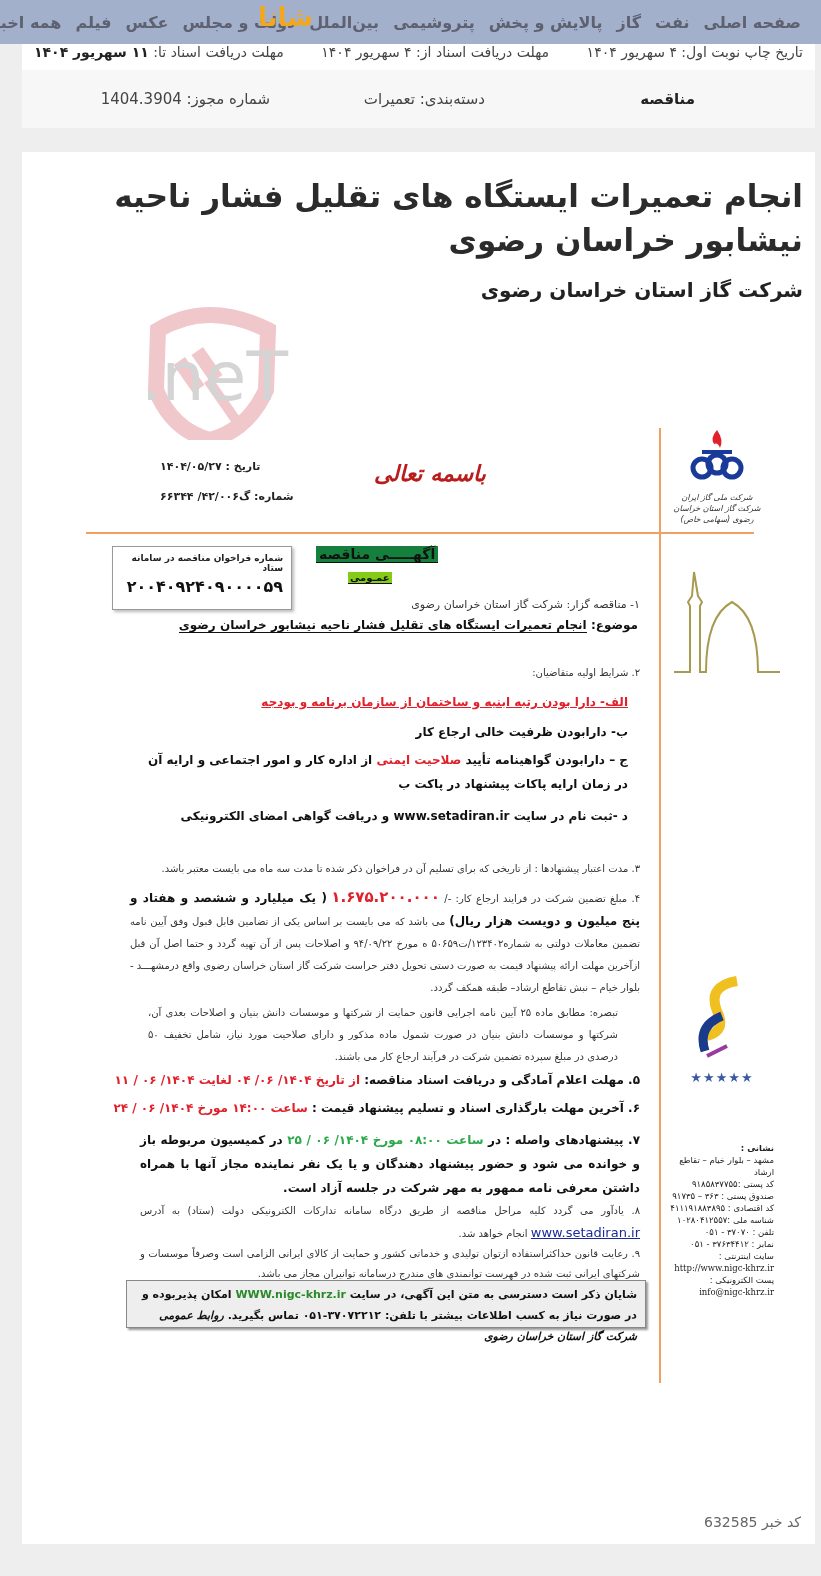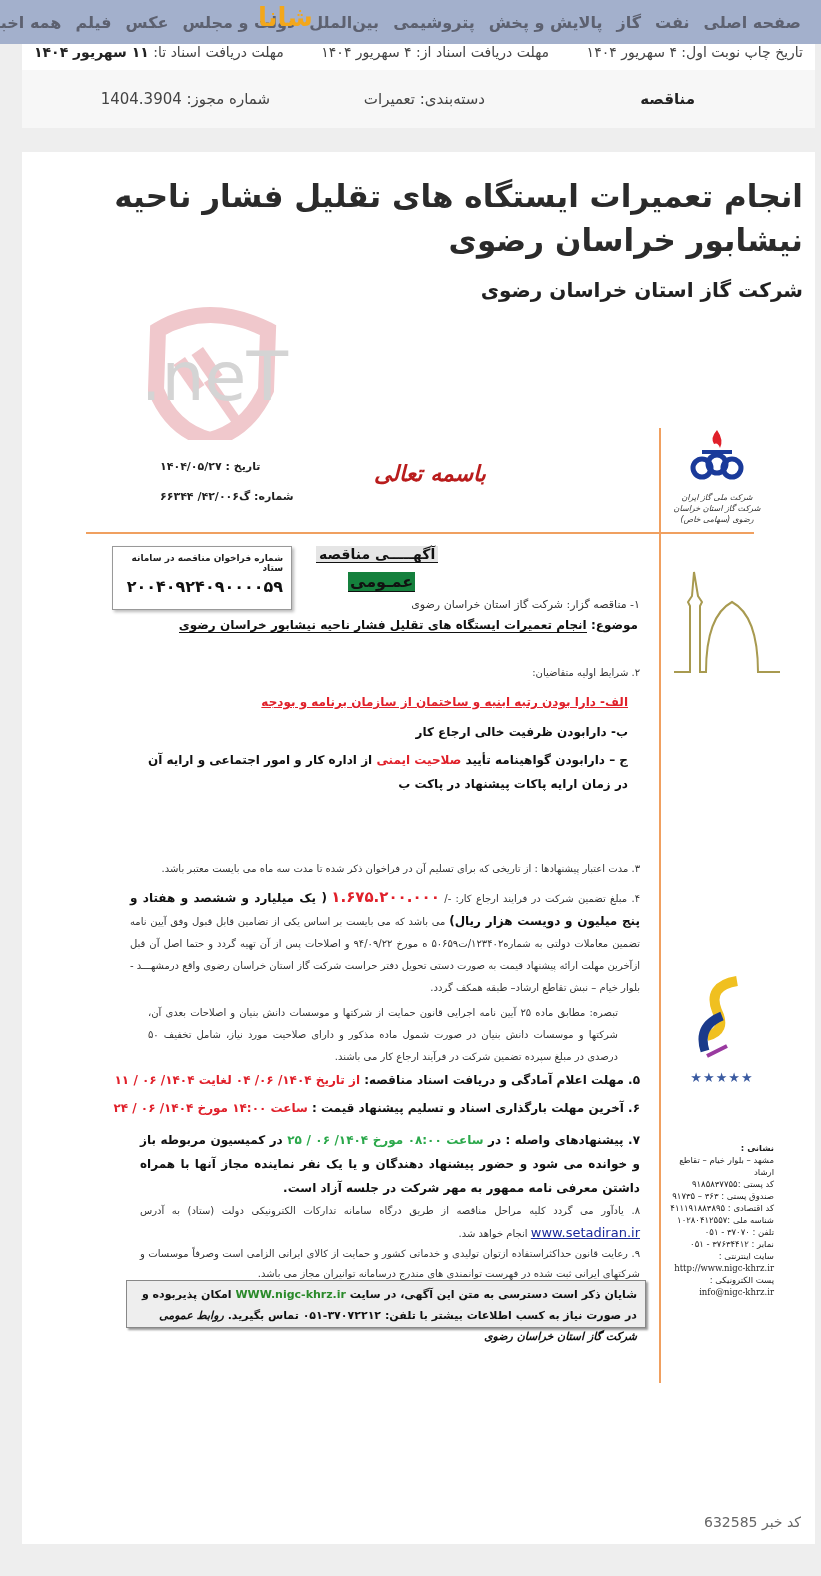"آگهـــــی مناقصه" .agahi { background: #e5e5e5 -> #15803d }
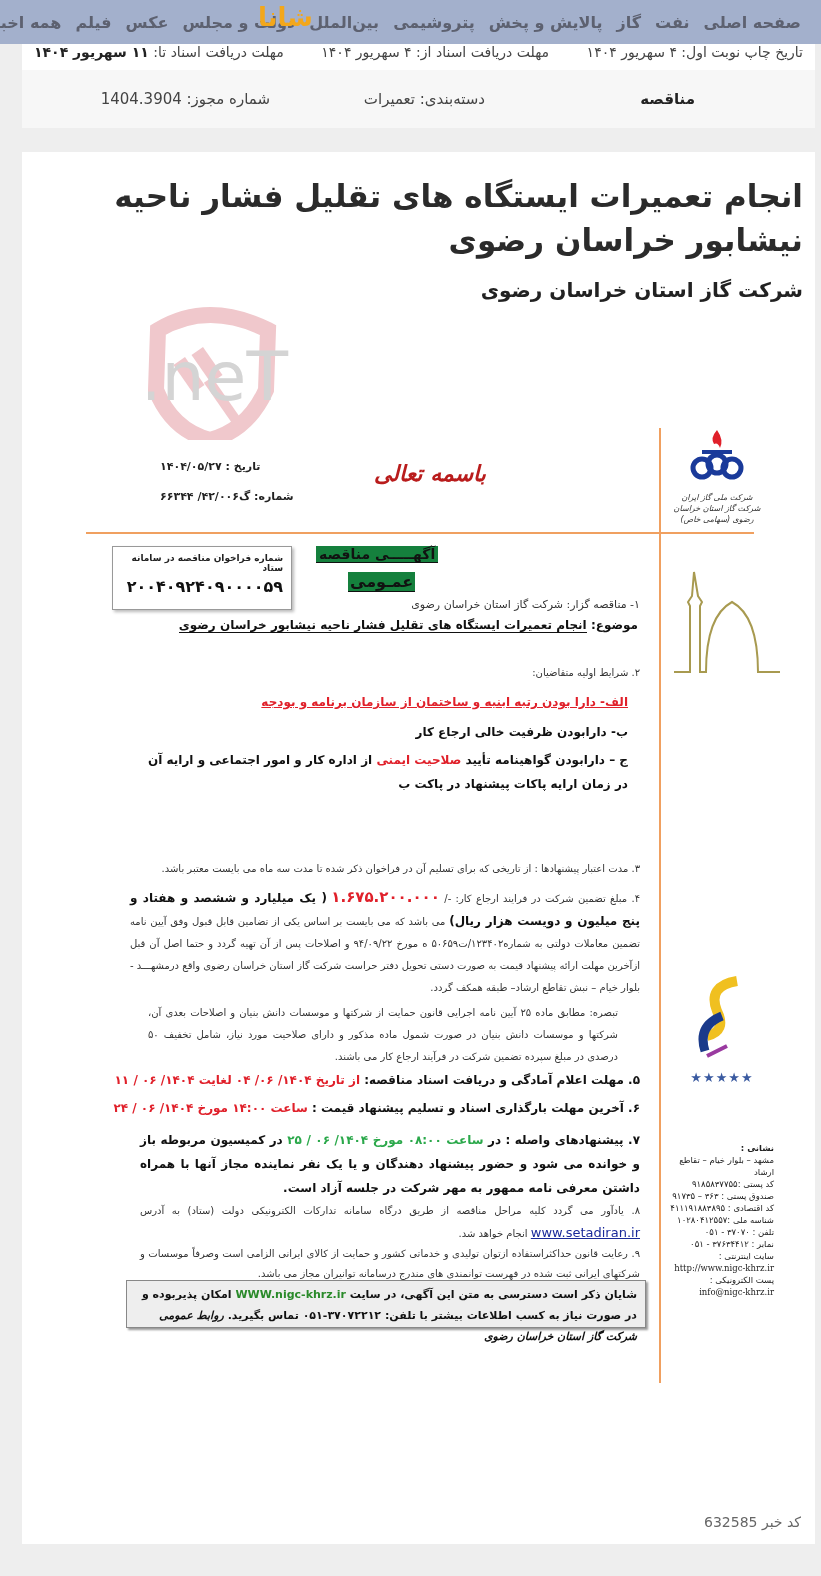"عمـومی" .omoomi { background: #15803d -> #84cc16; font-size: 16px -> 10px }
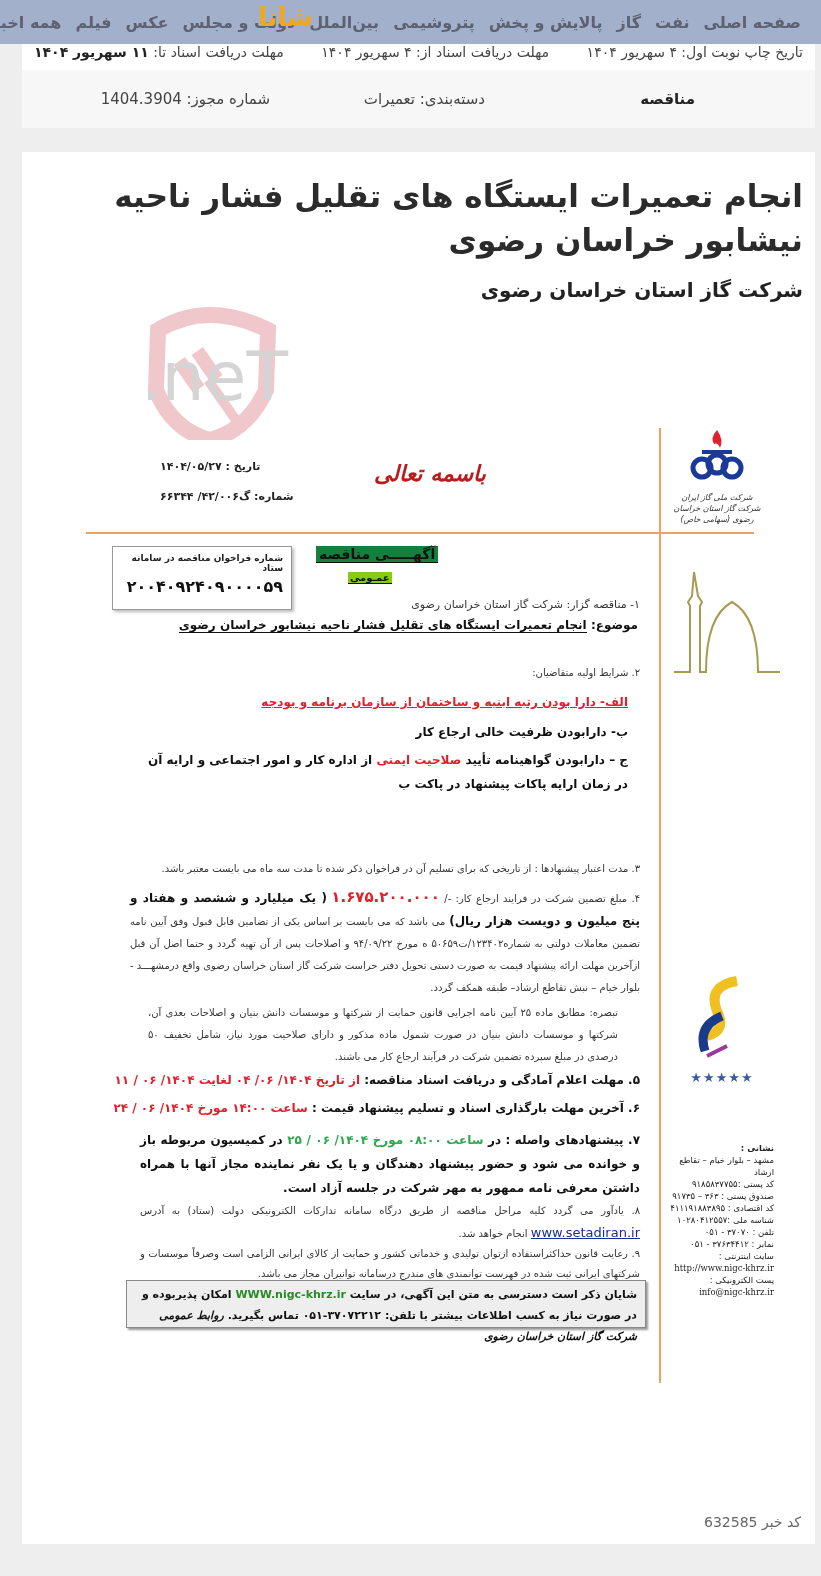"د -ثبت نام در سایت" div.p { html: none -> <div>د -ثبت نام در سایت www.setadiran.ir و دریافت گواهی امضای الکترونیکی</div> }
